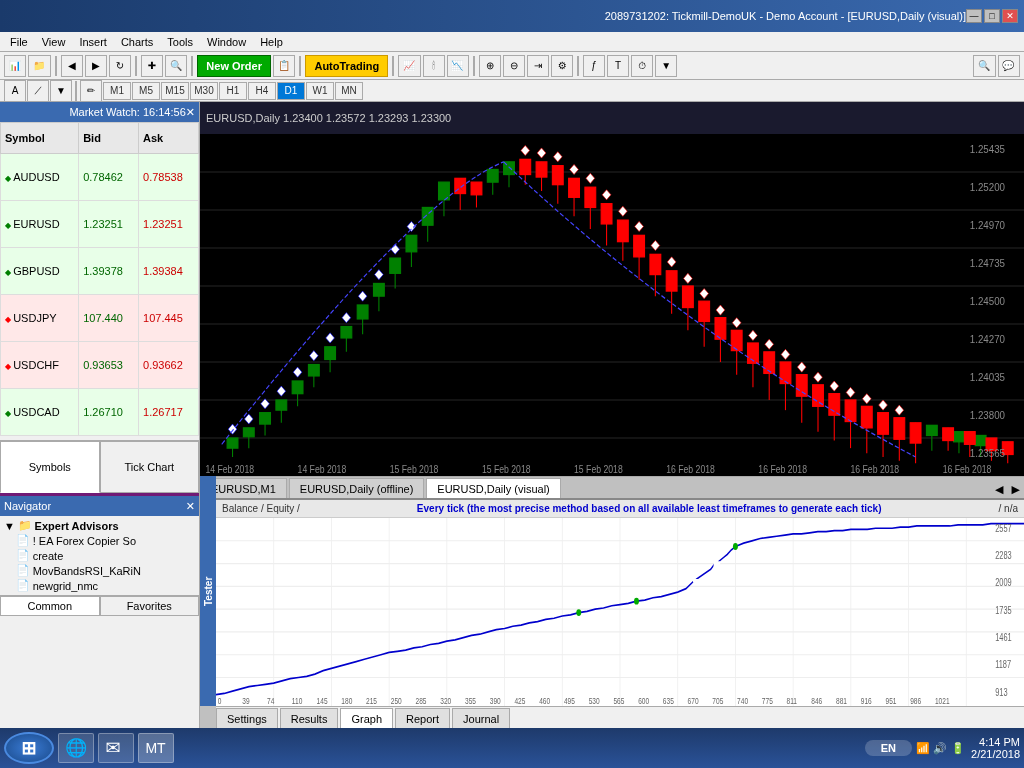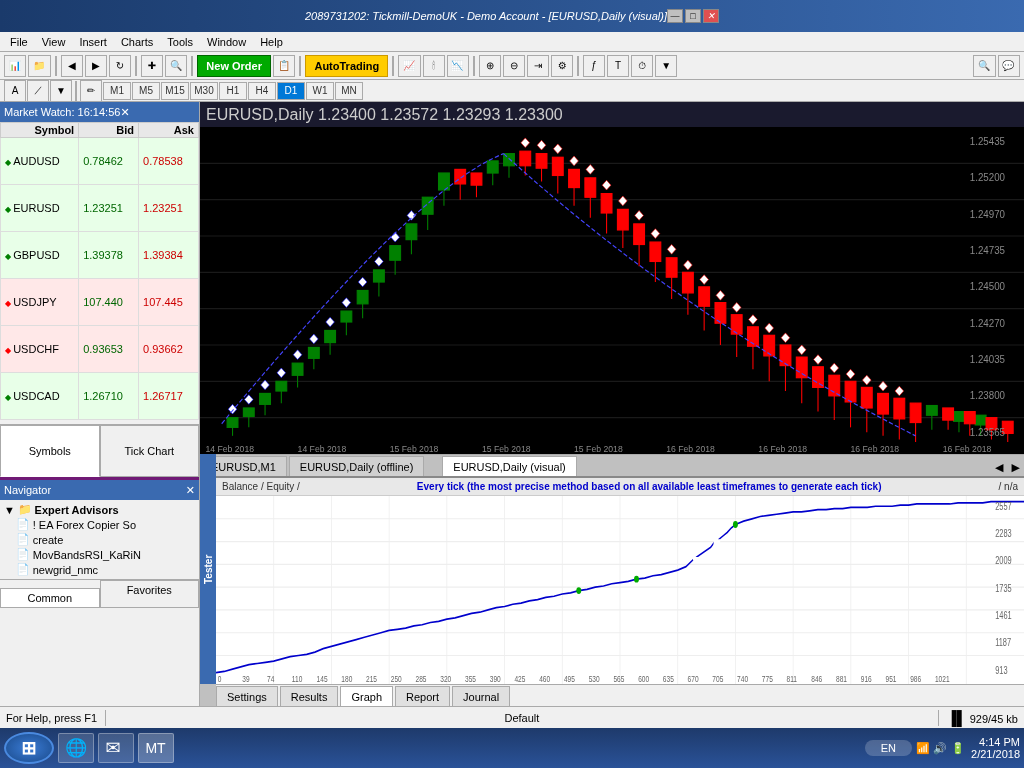"2089731202: Tickmill-DemoUK - Demo" #title-bar { font-style: italic -> none; justify-content: center -> flex-end }
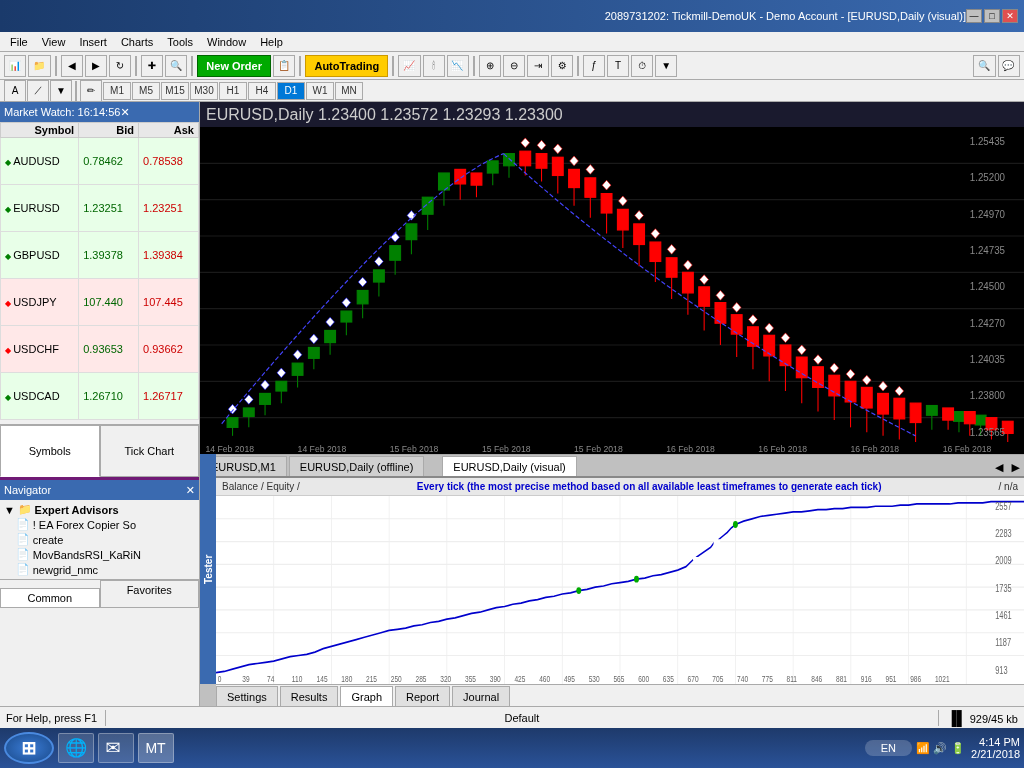"Market Watch: 16:14:56" #market-watch-header { justify-content: flex-start -> flex-end }
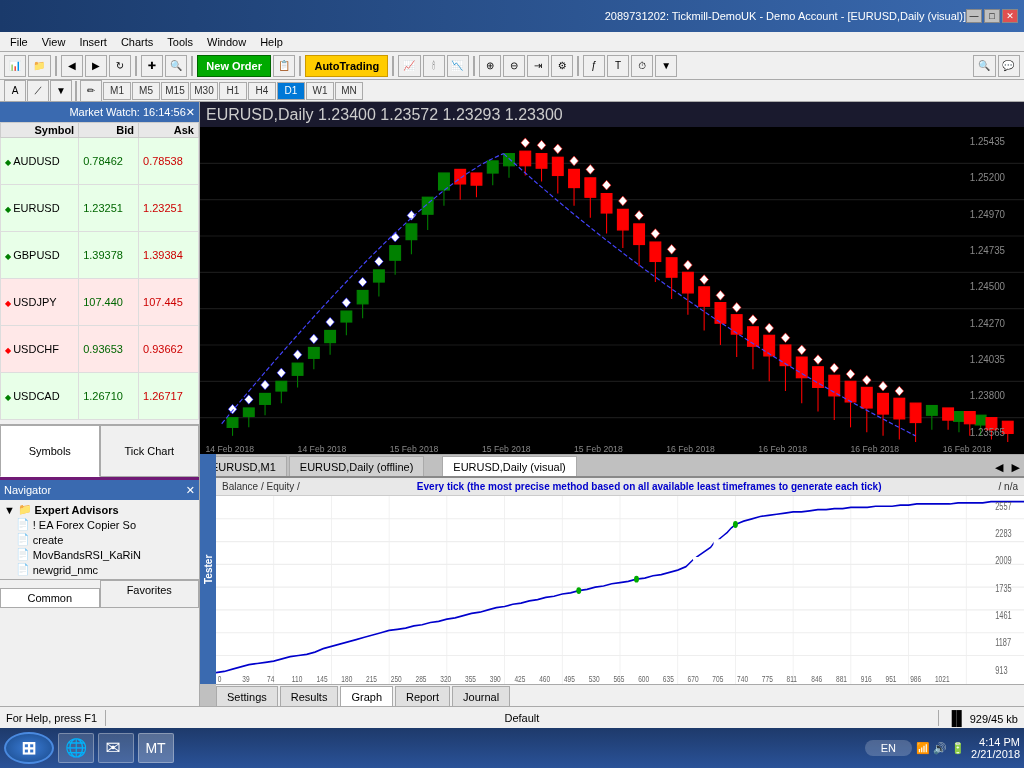"EURUSD,Daily 1.23400 1.23572 1.23293" #chart-info-bar { font-size: 16px -> 11px; height: 25px -> 32px }
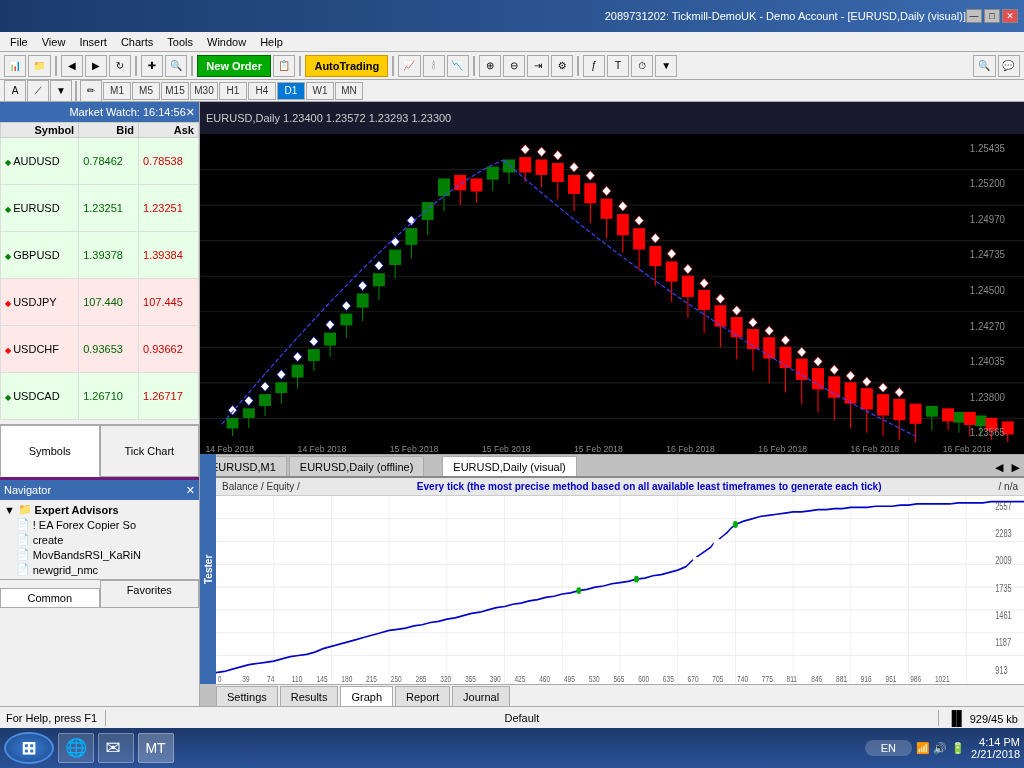"Symbol" #market-watch-table th { padding: 1px 4px -> 9px 4px; text-align: right -> left }
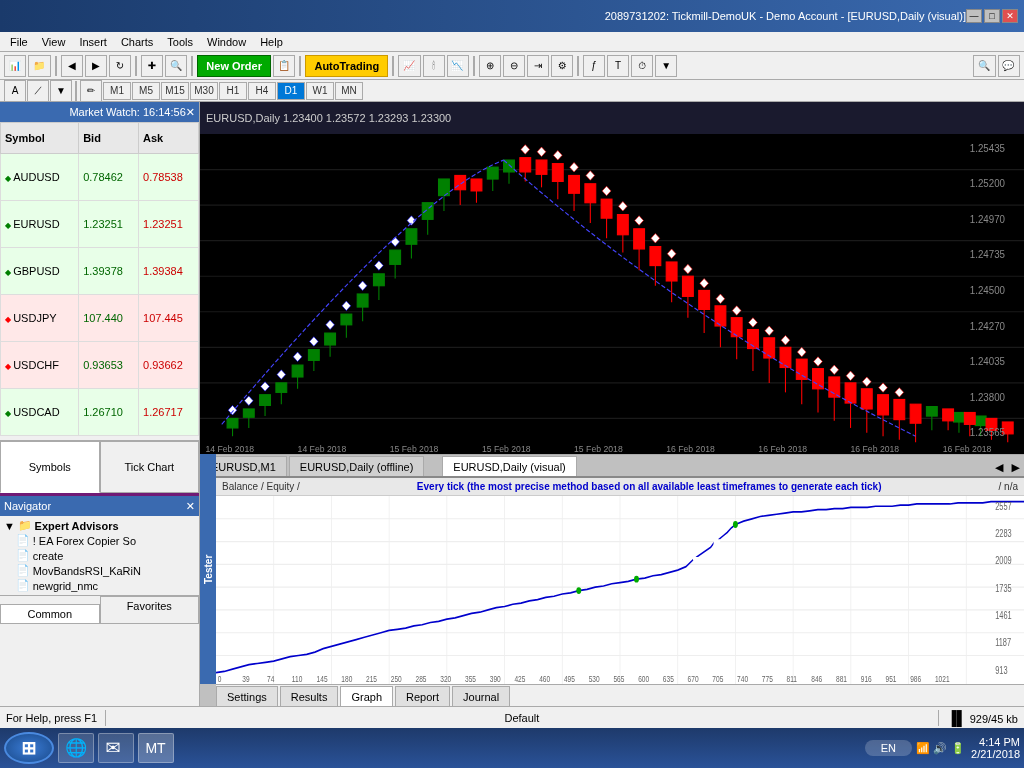"EURUSD,Daily (visual)" .chart-tab.active { margin-left: 16px -> none }
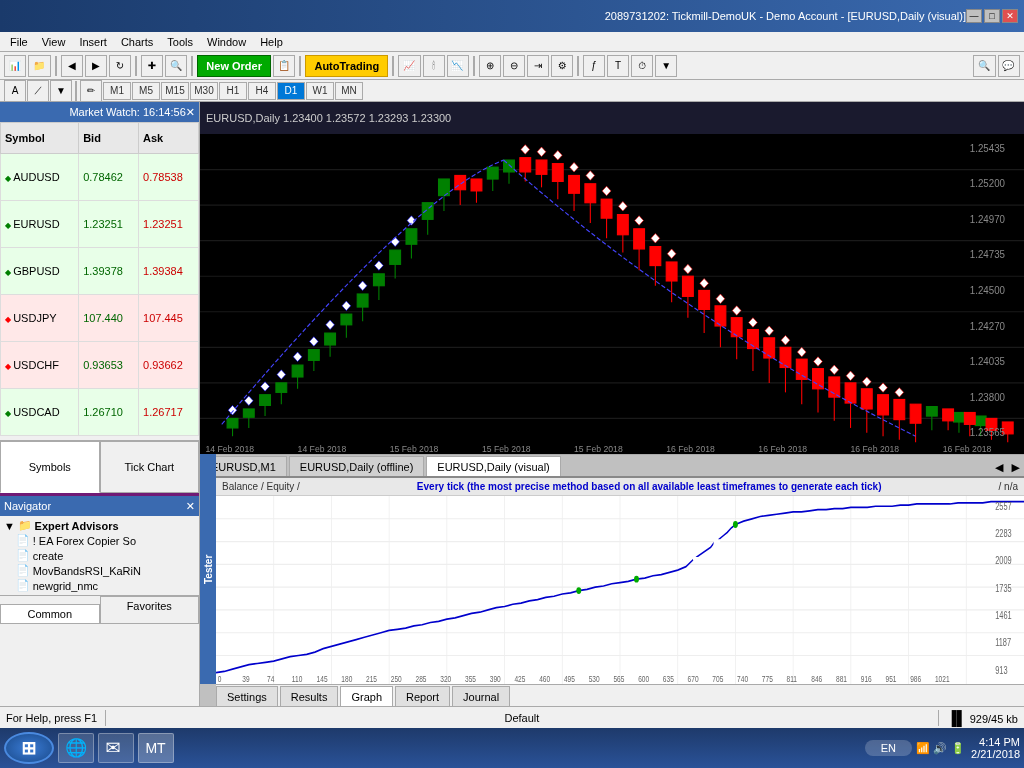"Common" .nav-tab.active { margin-top: 8px -> none }
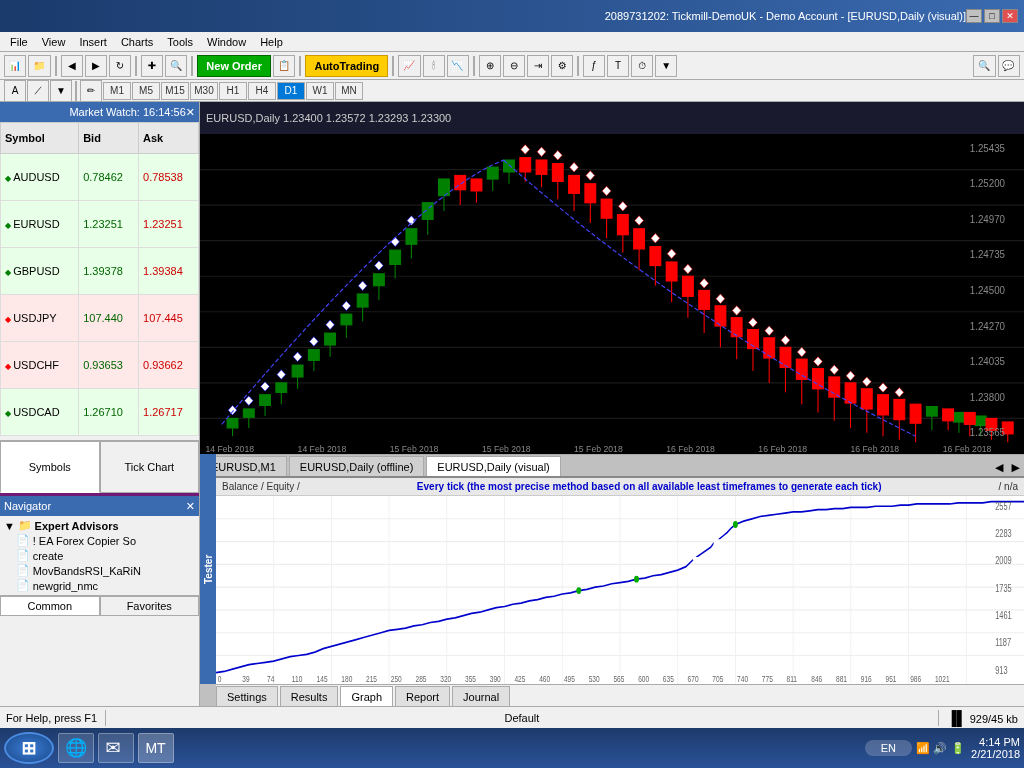"For Help, press F1" div { html: <div> <span>For Help, press F1</span> <div></div> <span>Default</span> <div></div> <span> <span>▐▌</span> <span>929/45 kb</span> </span> </div> -> none }
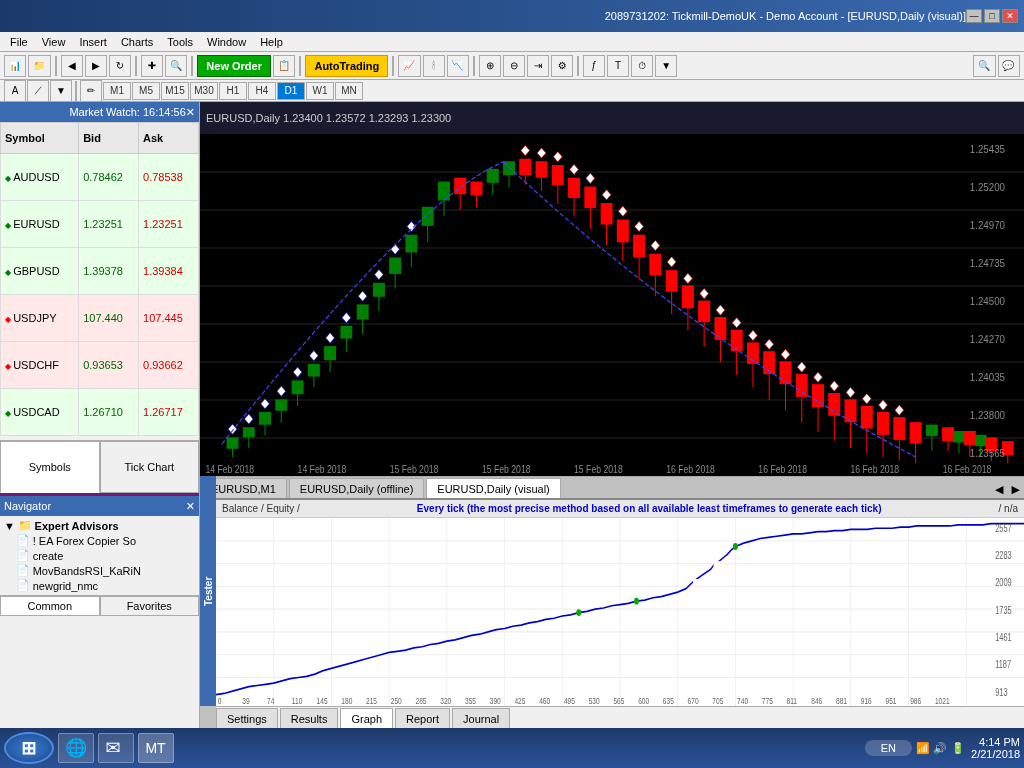"EN" span { font-weight: none -> bold }
